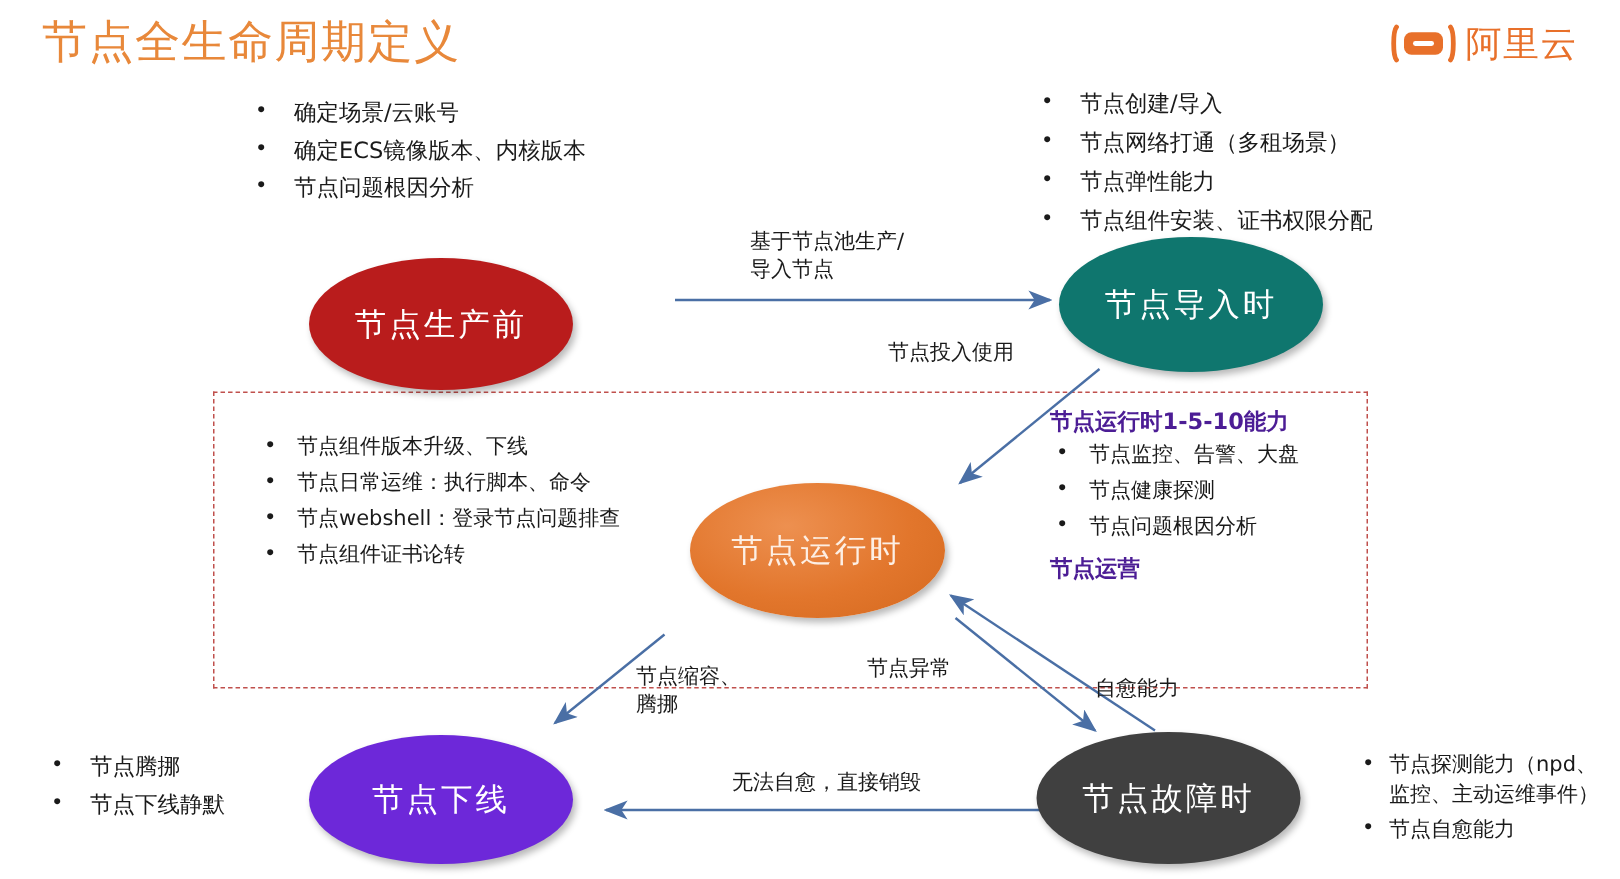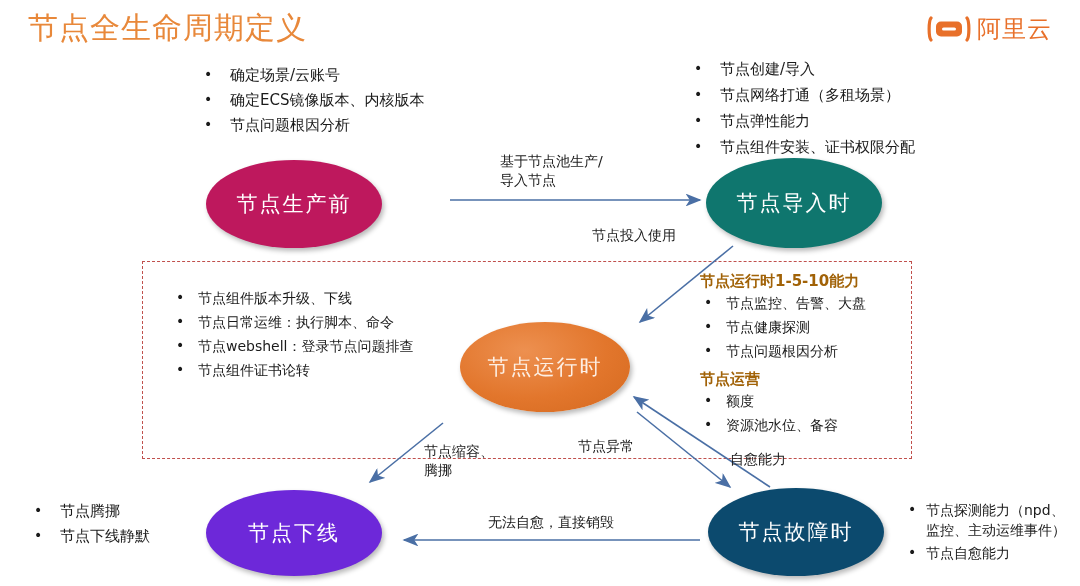"确定场景/云账号" #list-pre-production { left: 200px -> 166px }
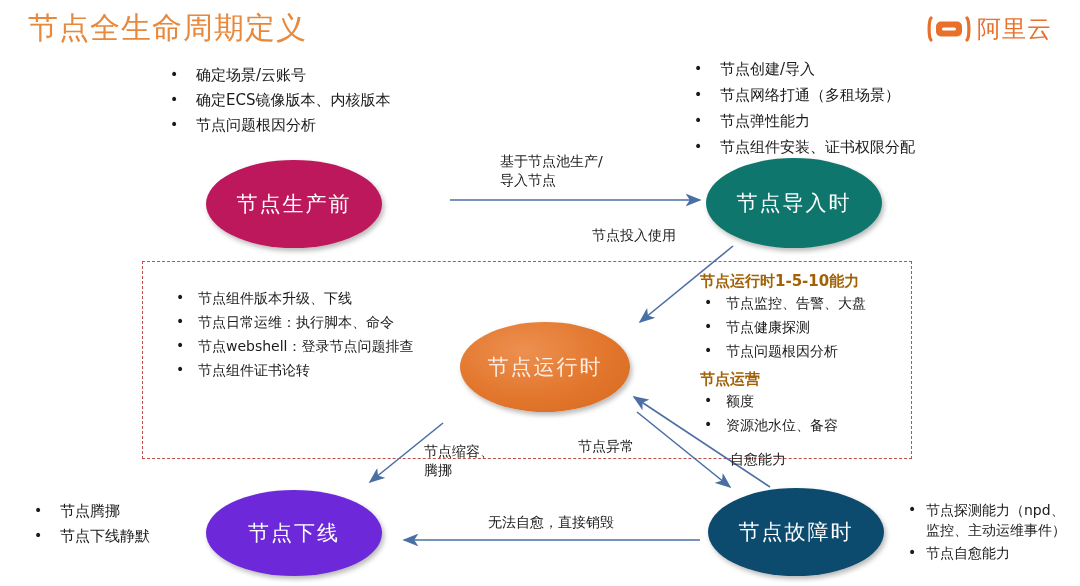"节点生产前" #node-pre-production { background: #be185d -> #b91c1c; top: 160px -> 172px }
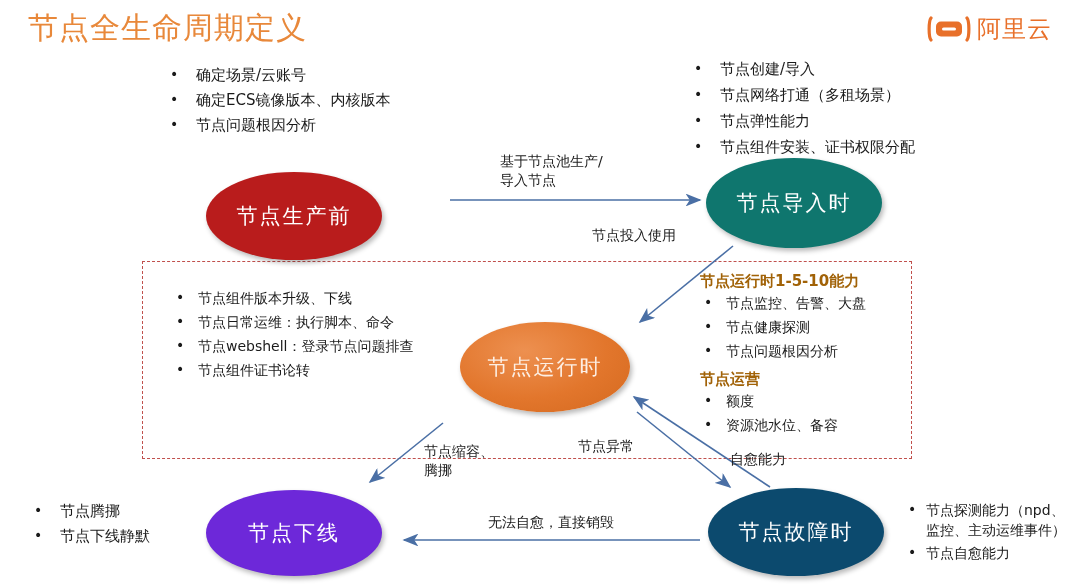"节点运行时1-5-10能力" .blockhead { color: #a16207 -> #4c1d95 }
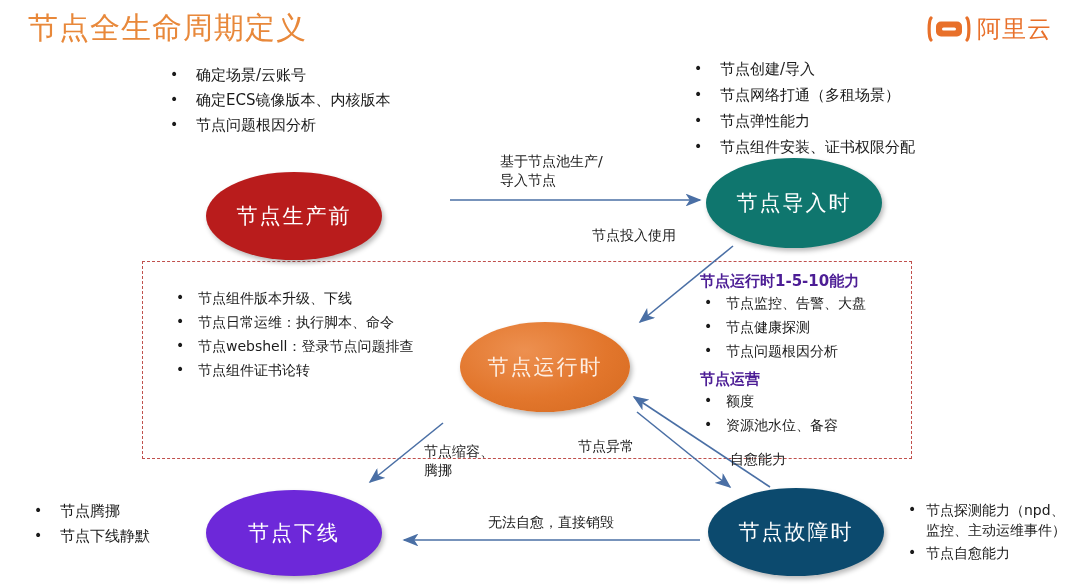"额度" ul.bl { html: <ul> <li>额度</li> <li>资源池水位、备容</li> </ul> -> none }
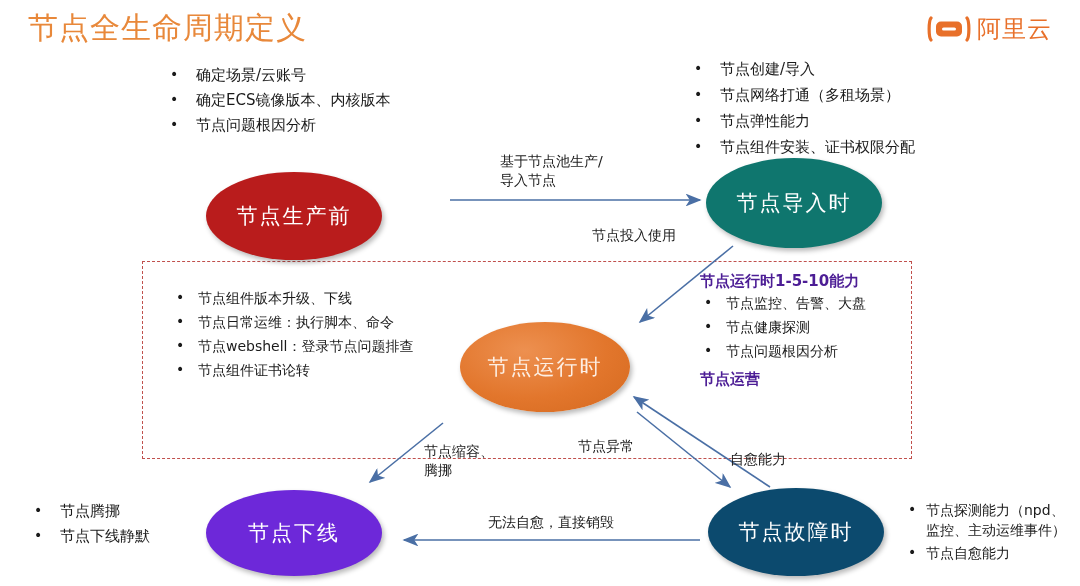"节点故障时" #node-fault { background: #0c4a6e -> #404040; left: 708px -> 691px }
